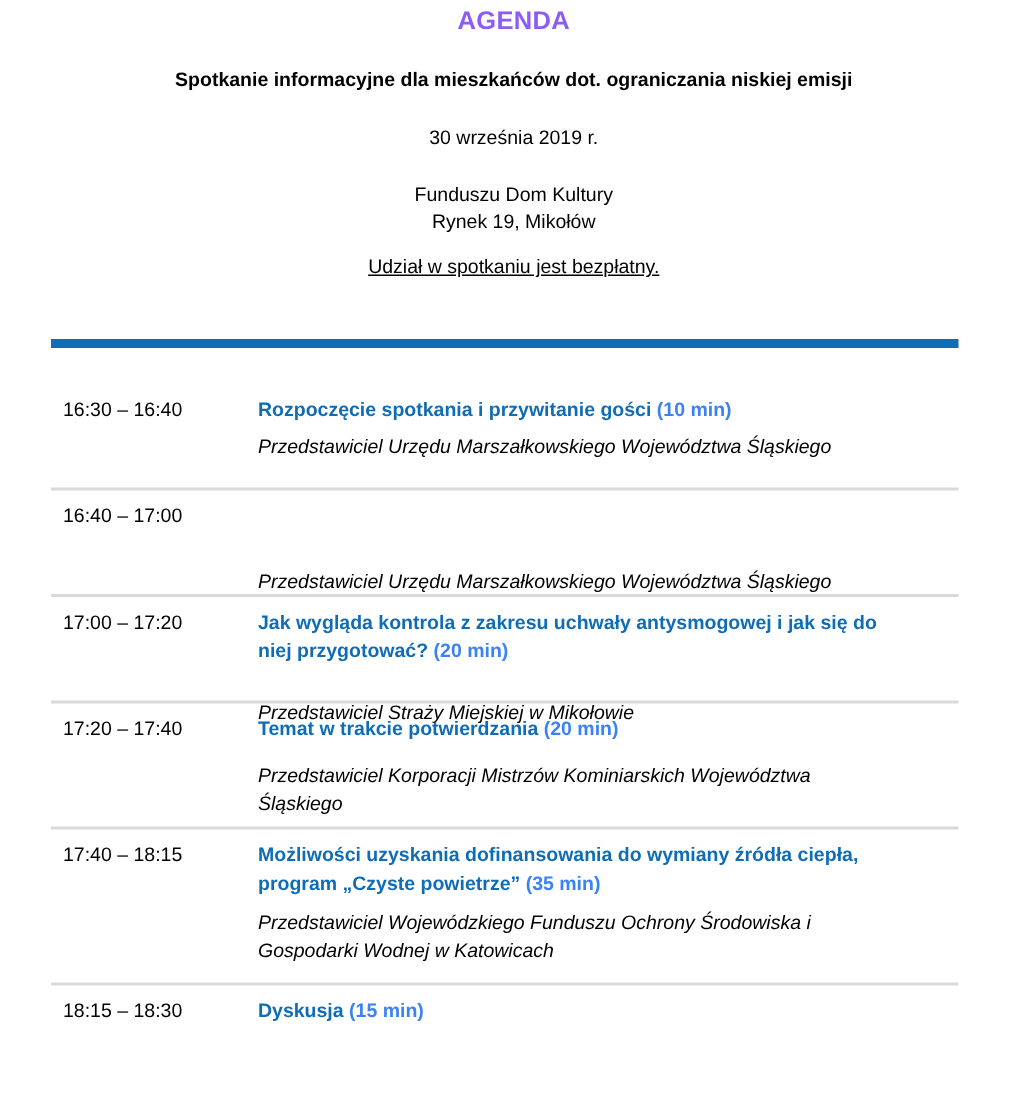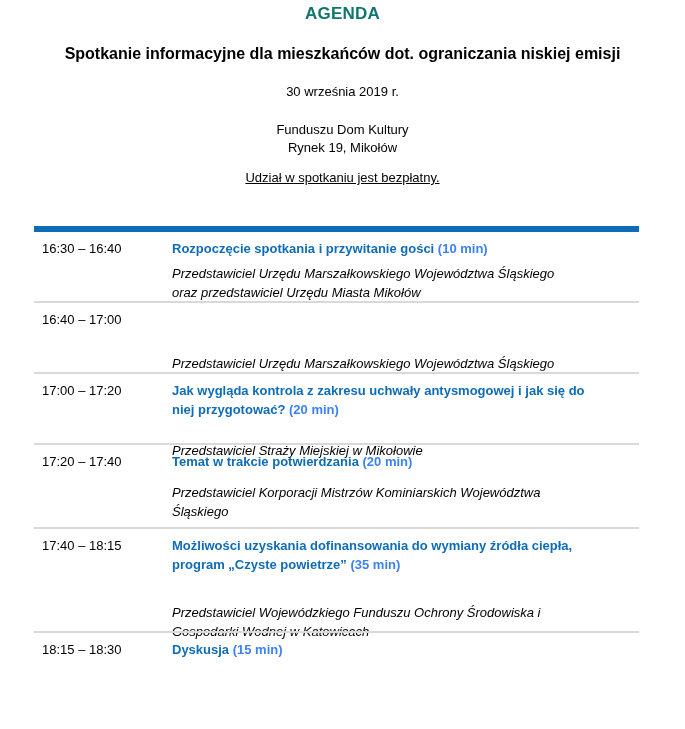"AGENDA" .title { color: #0f766e -> #8b5cf6 }
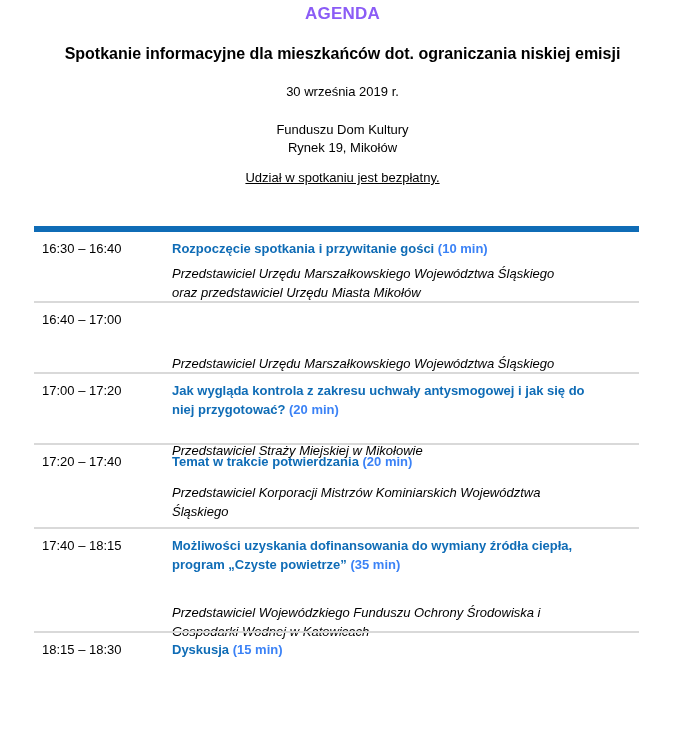"Spotkanie informacyjne dla mieszkańców" .subtitle { font-size: 16px -> 13px }
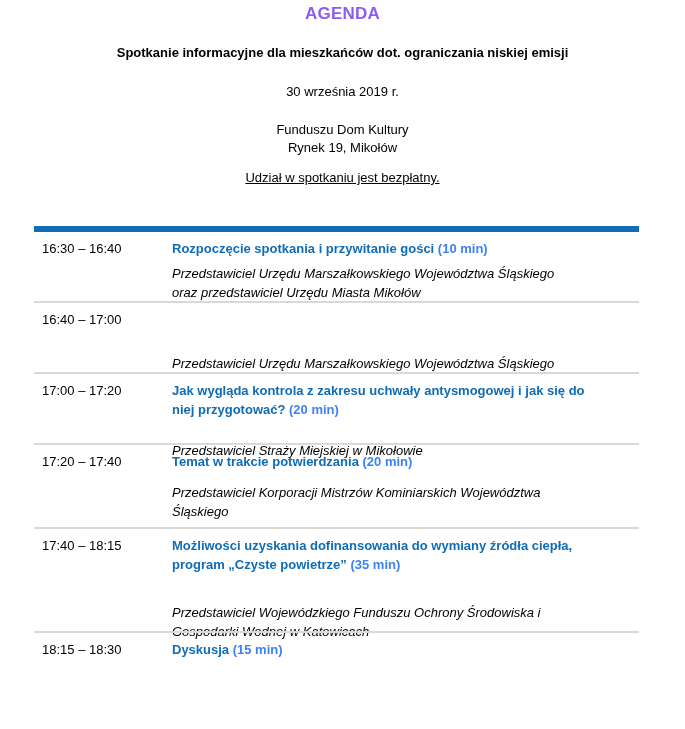"16:30 – 16:40" .row { margin-top: none -> 24px }
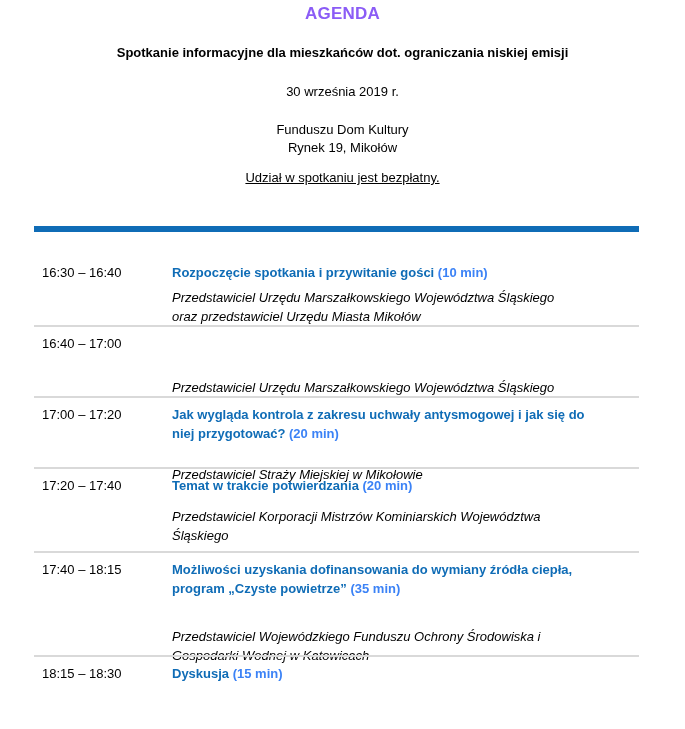"oraz przedstawiciel Urzędu Miasta" div { html: <div>oraz przedstawiciel Urzędu Miasta Mikołów</div> -> none }
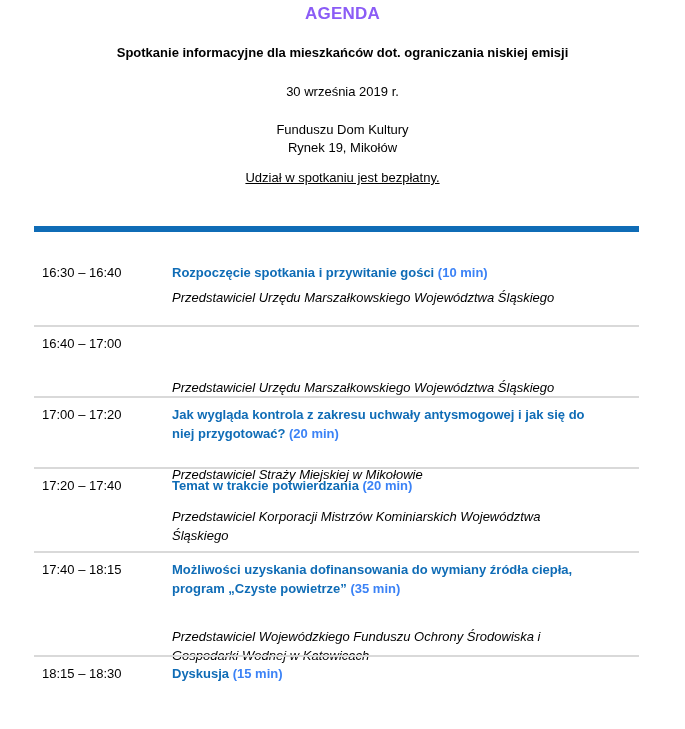"Przedstawiciel Wojewódzkiego Funduszu" div.speaker { top: 67px -> 45px }
